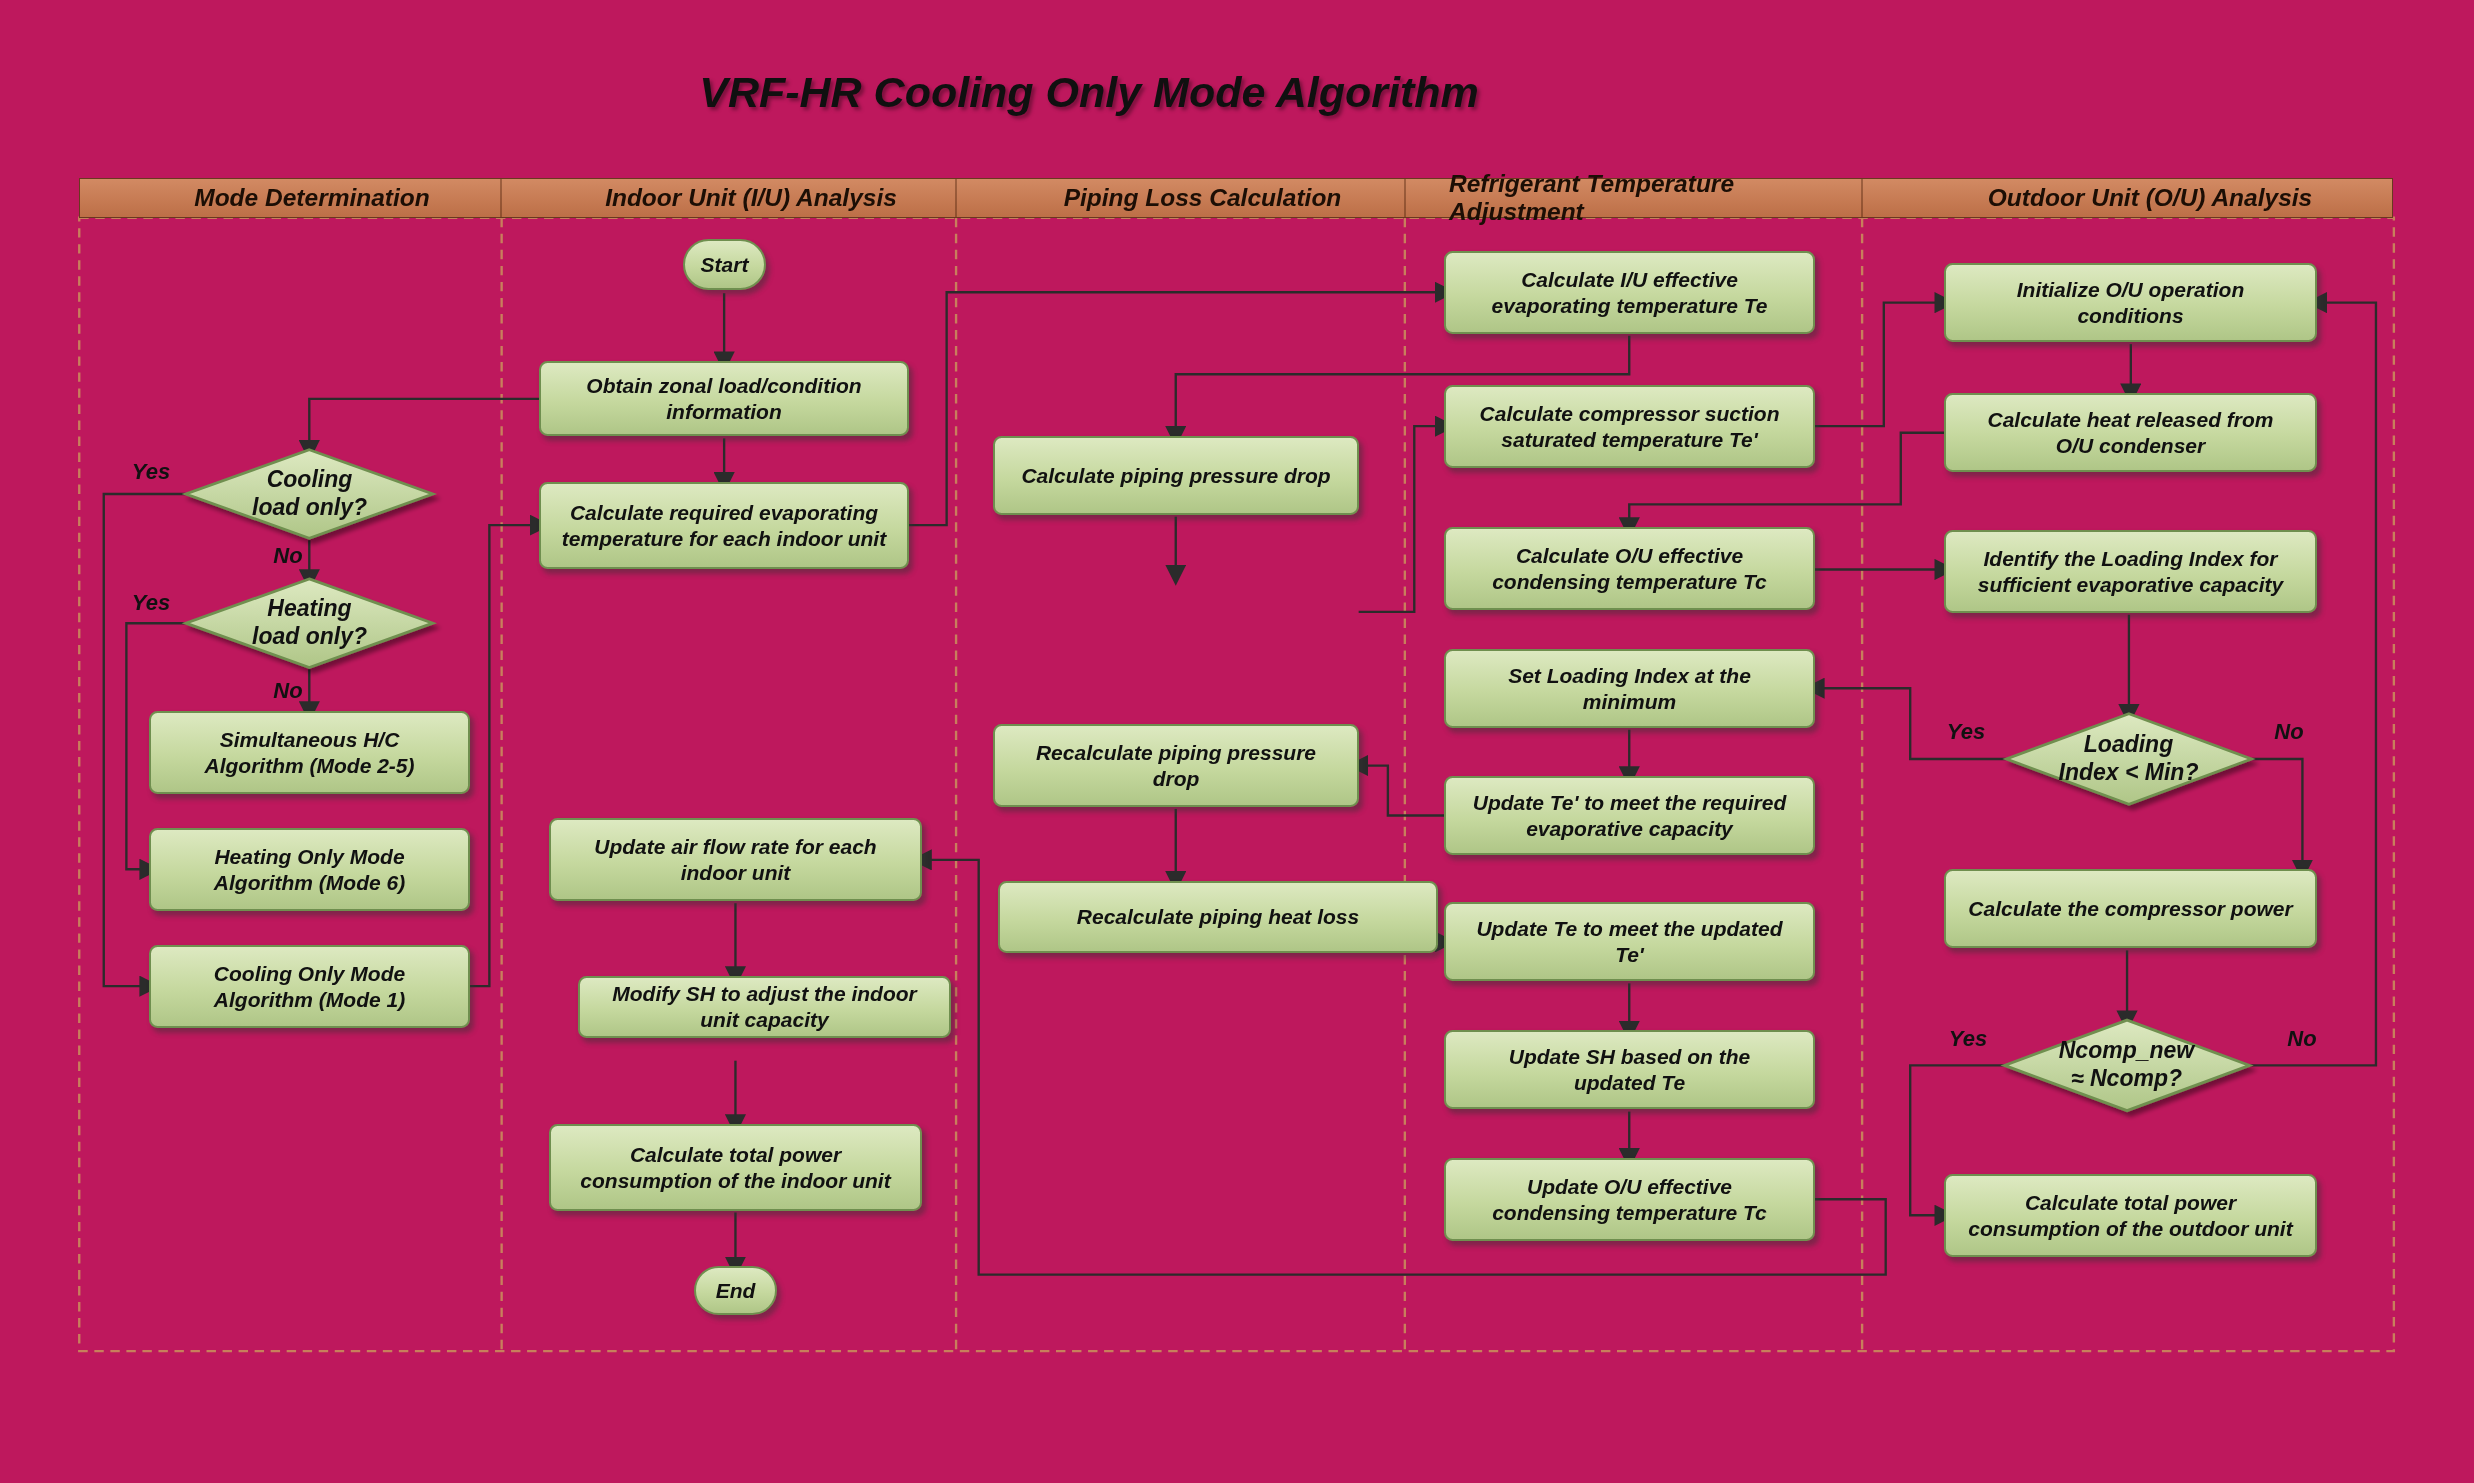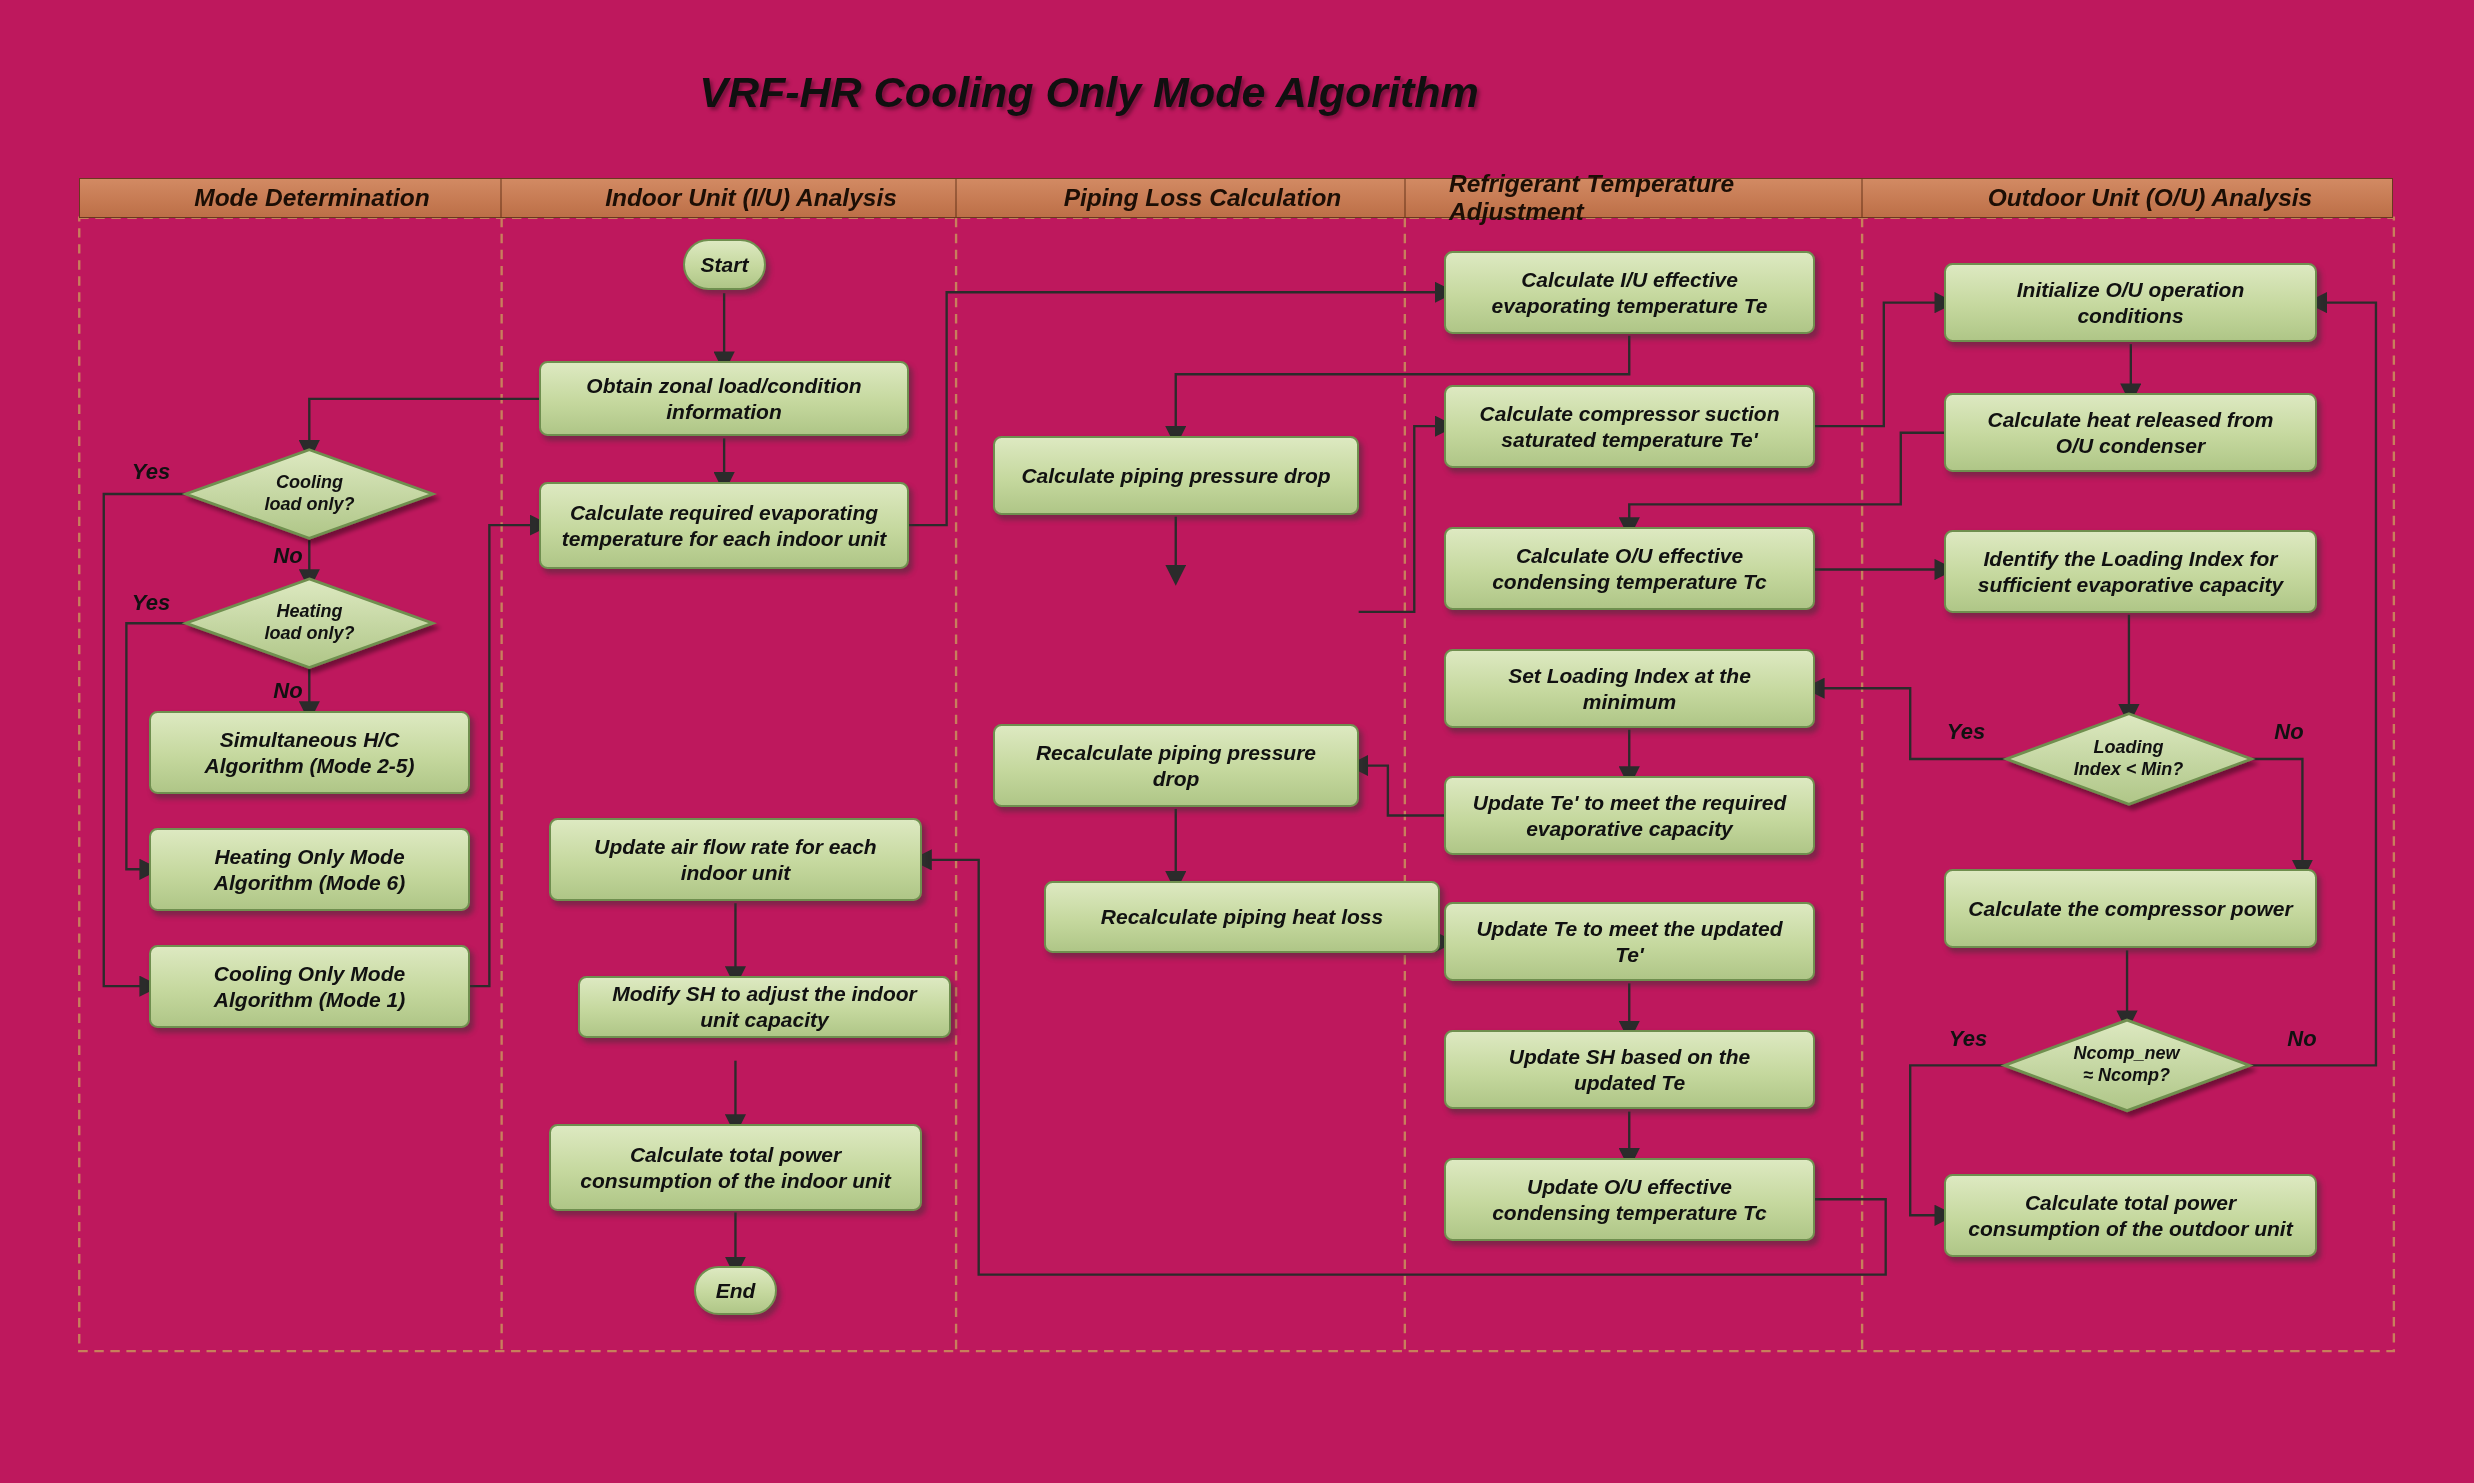"Cooling" .dlabel { font-size: 18px -> 23px }
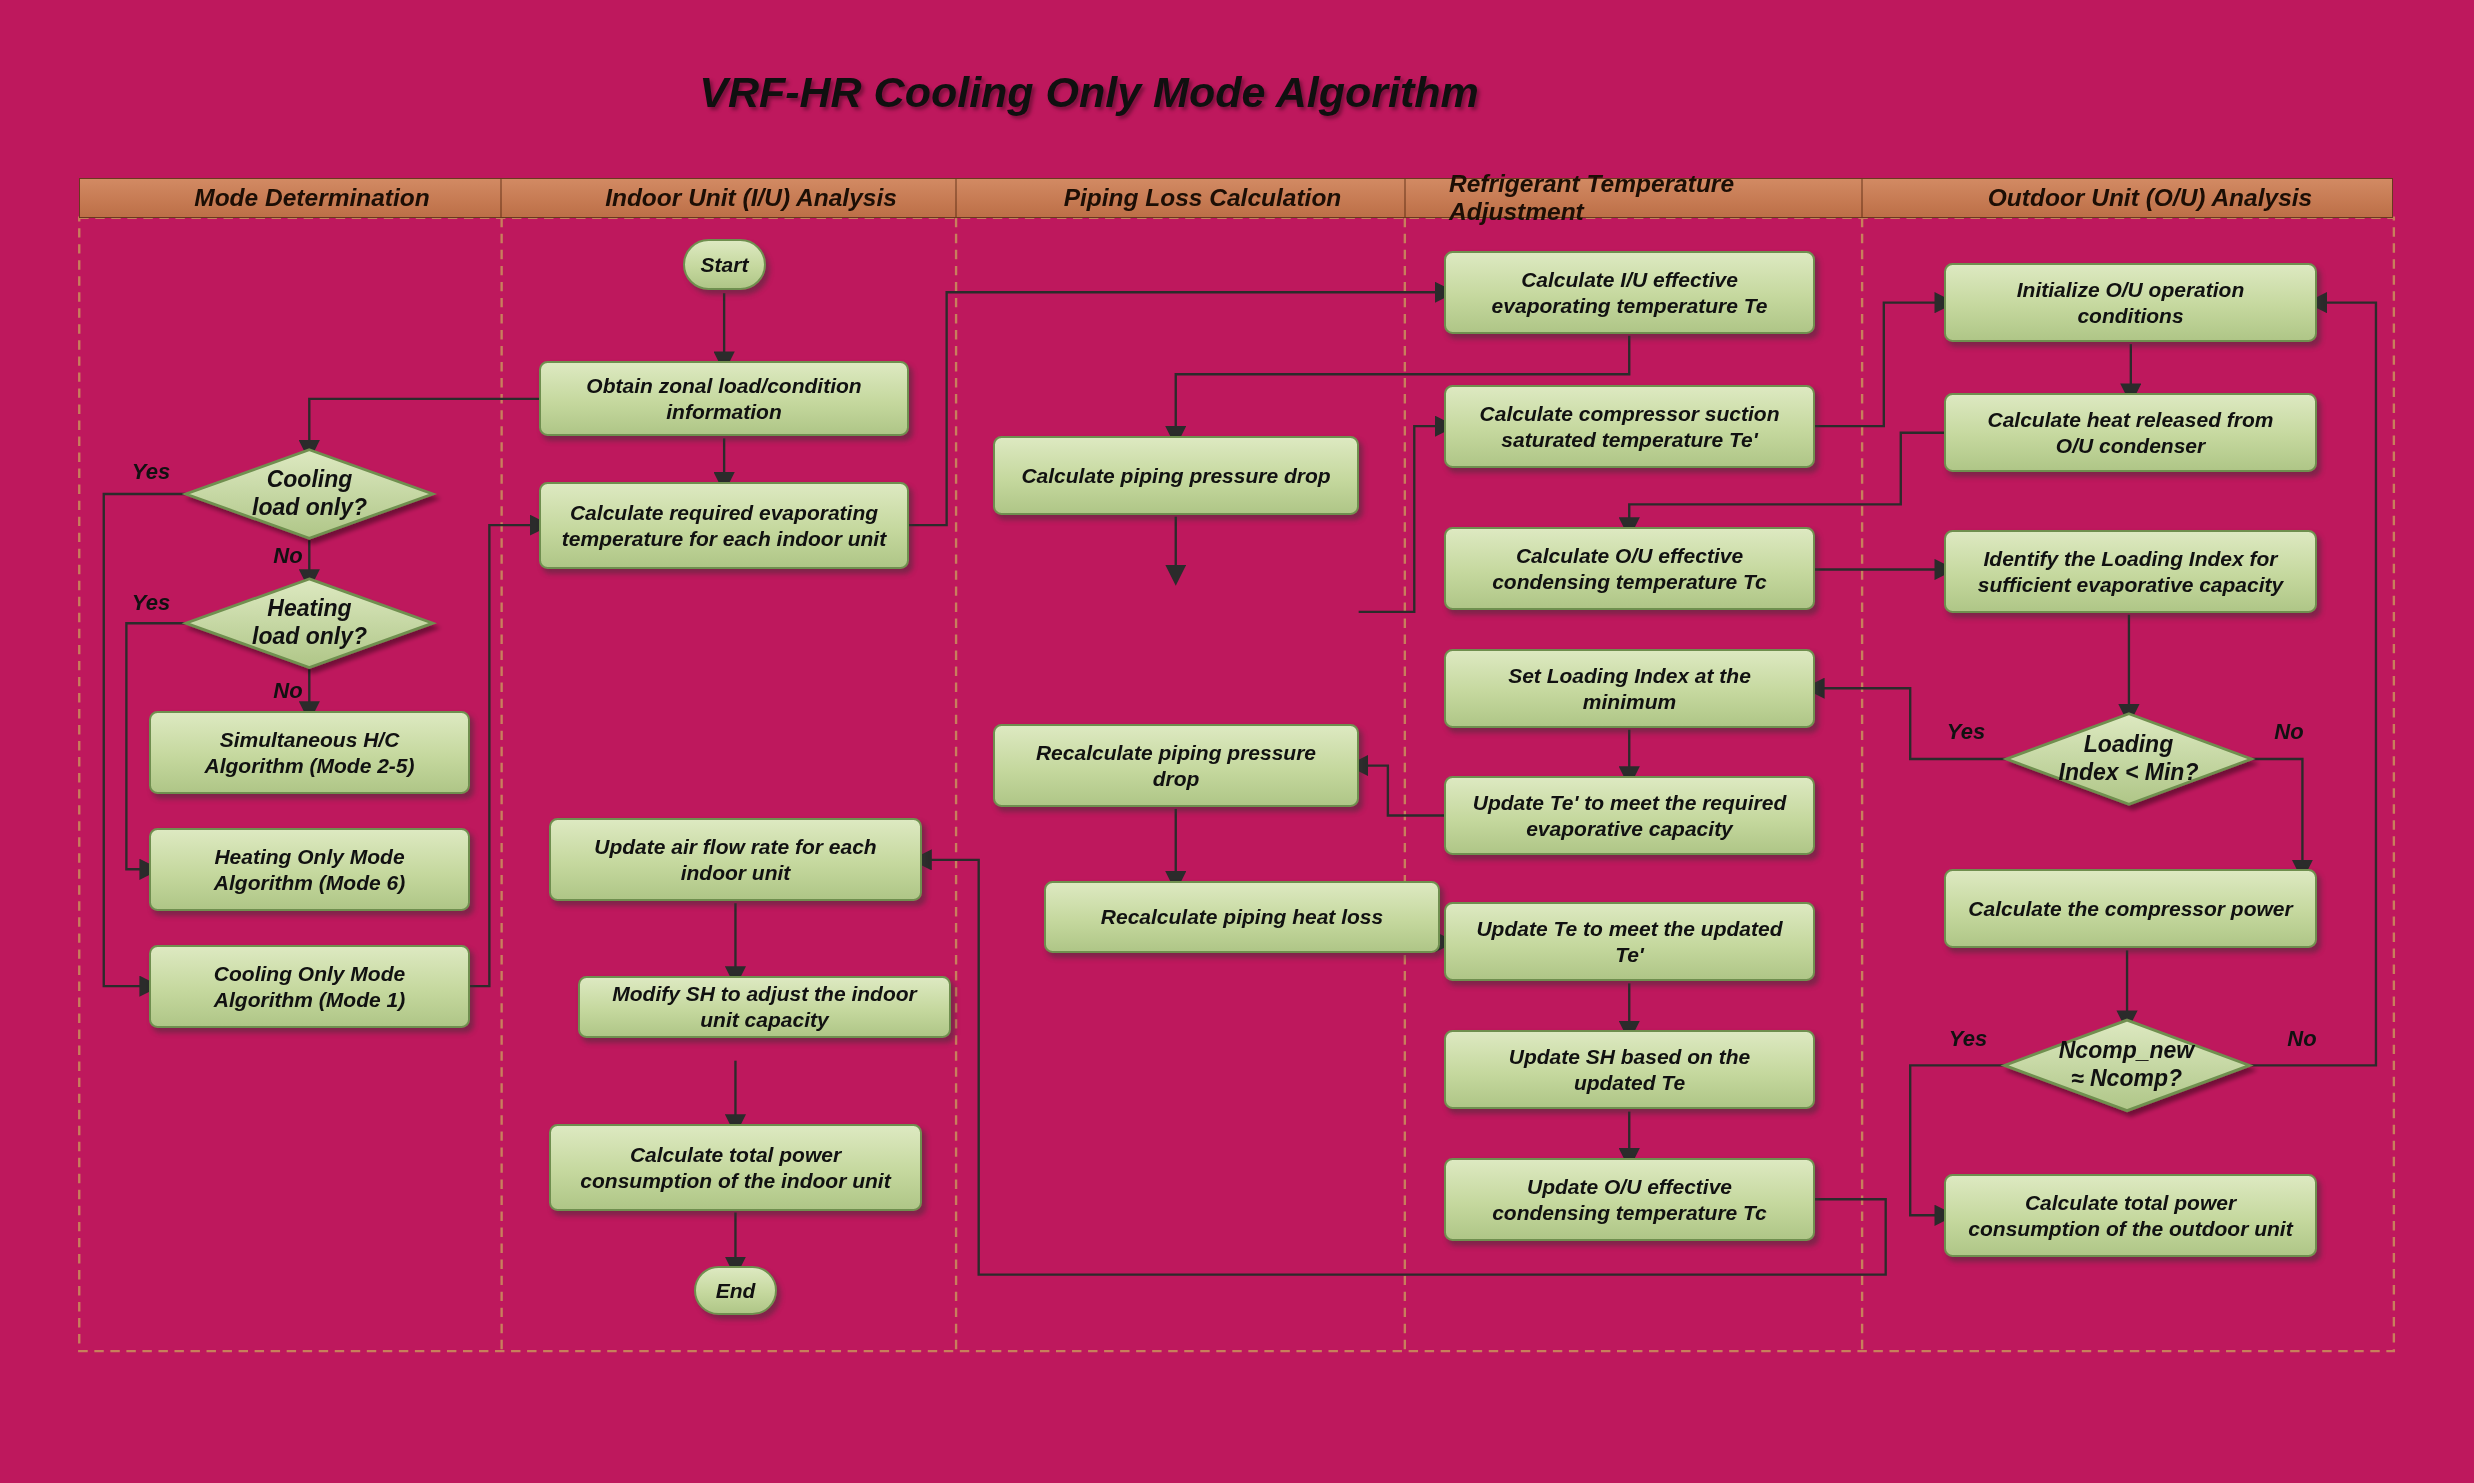"Recalculate piping heat loss" div.node { left: 1044px -> 998px; width: 396px -> 440px }
